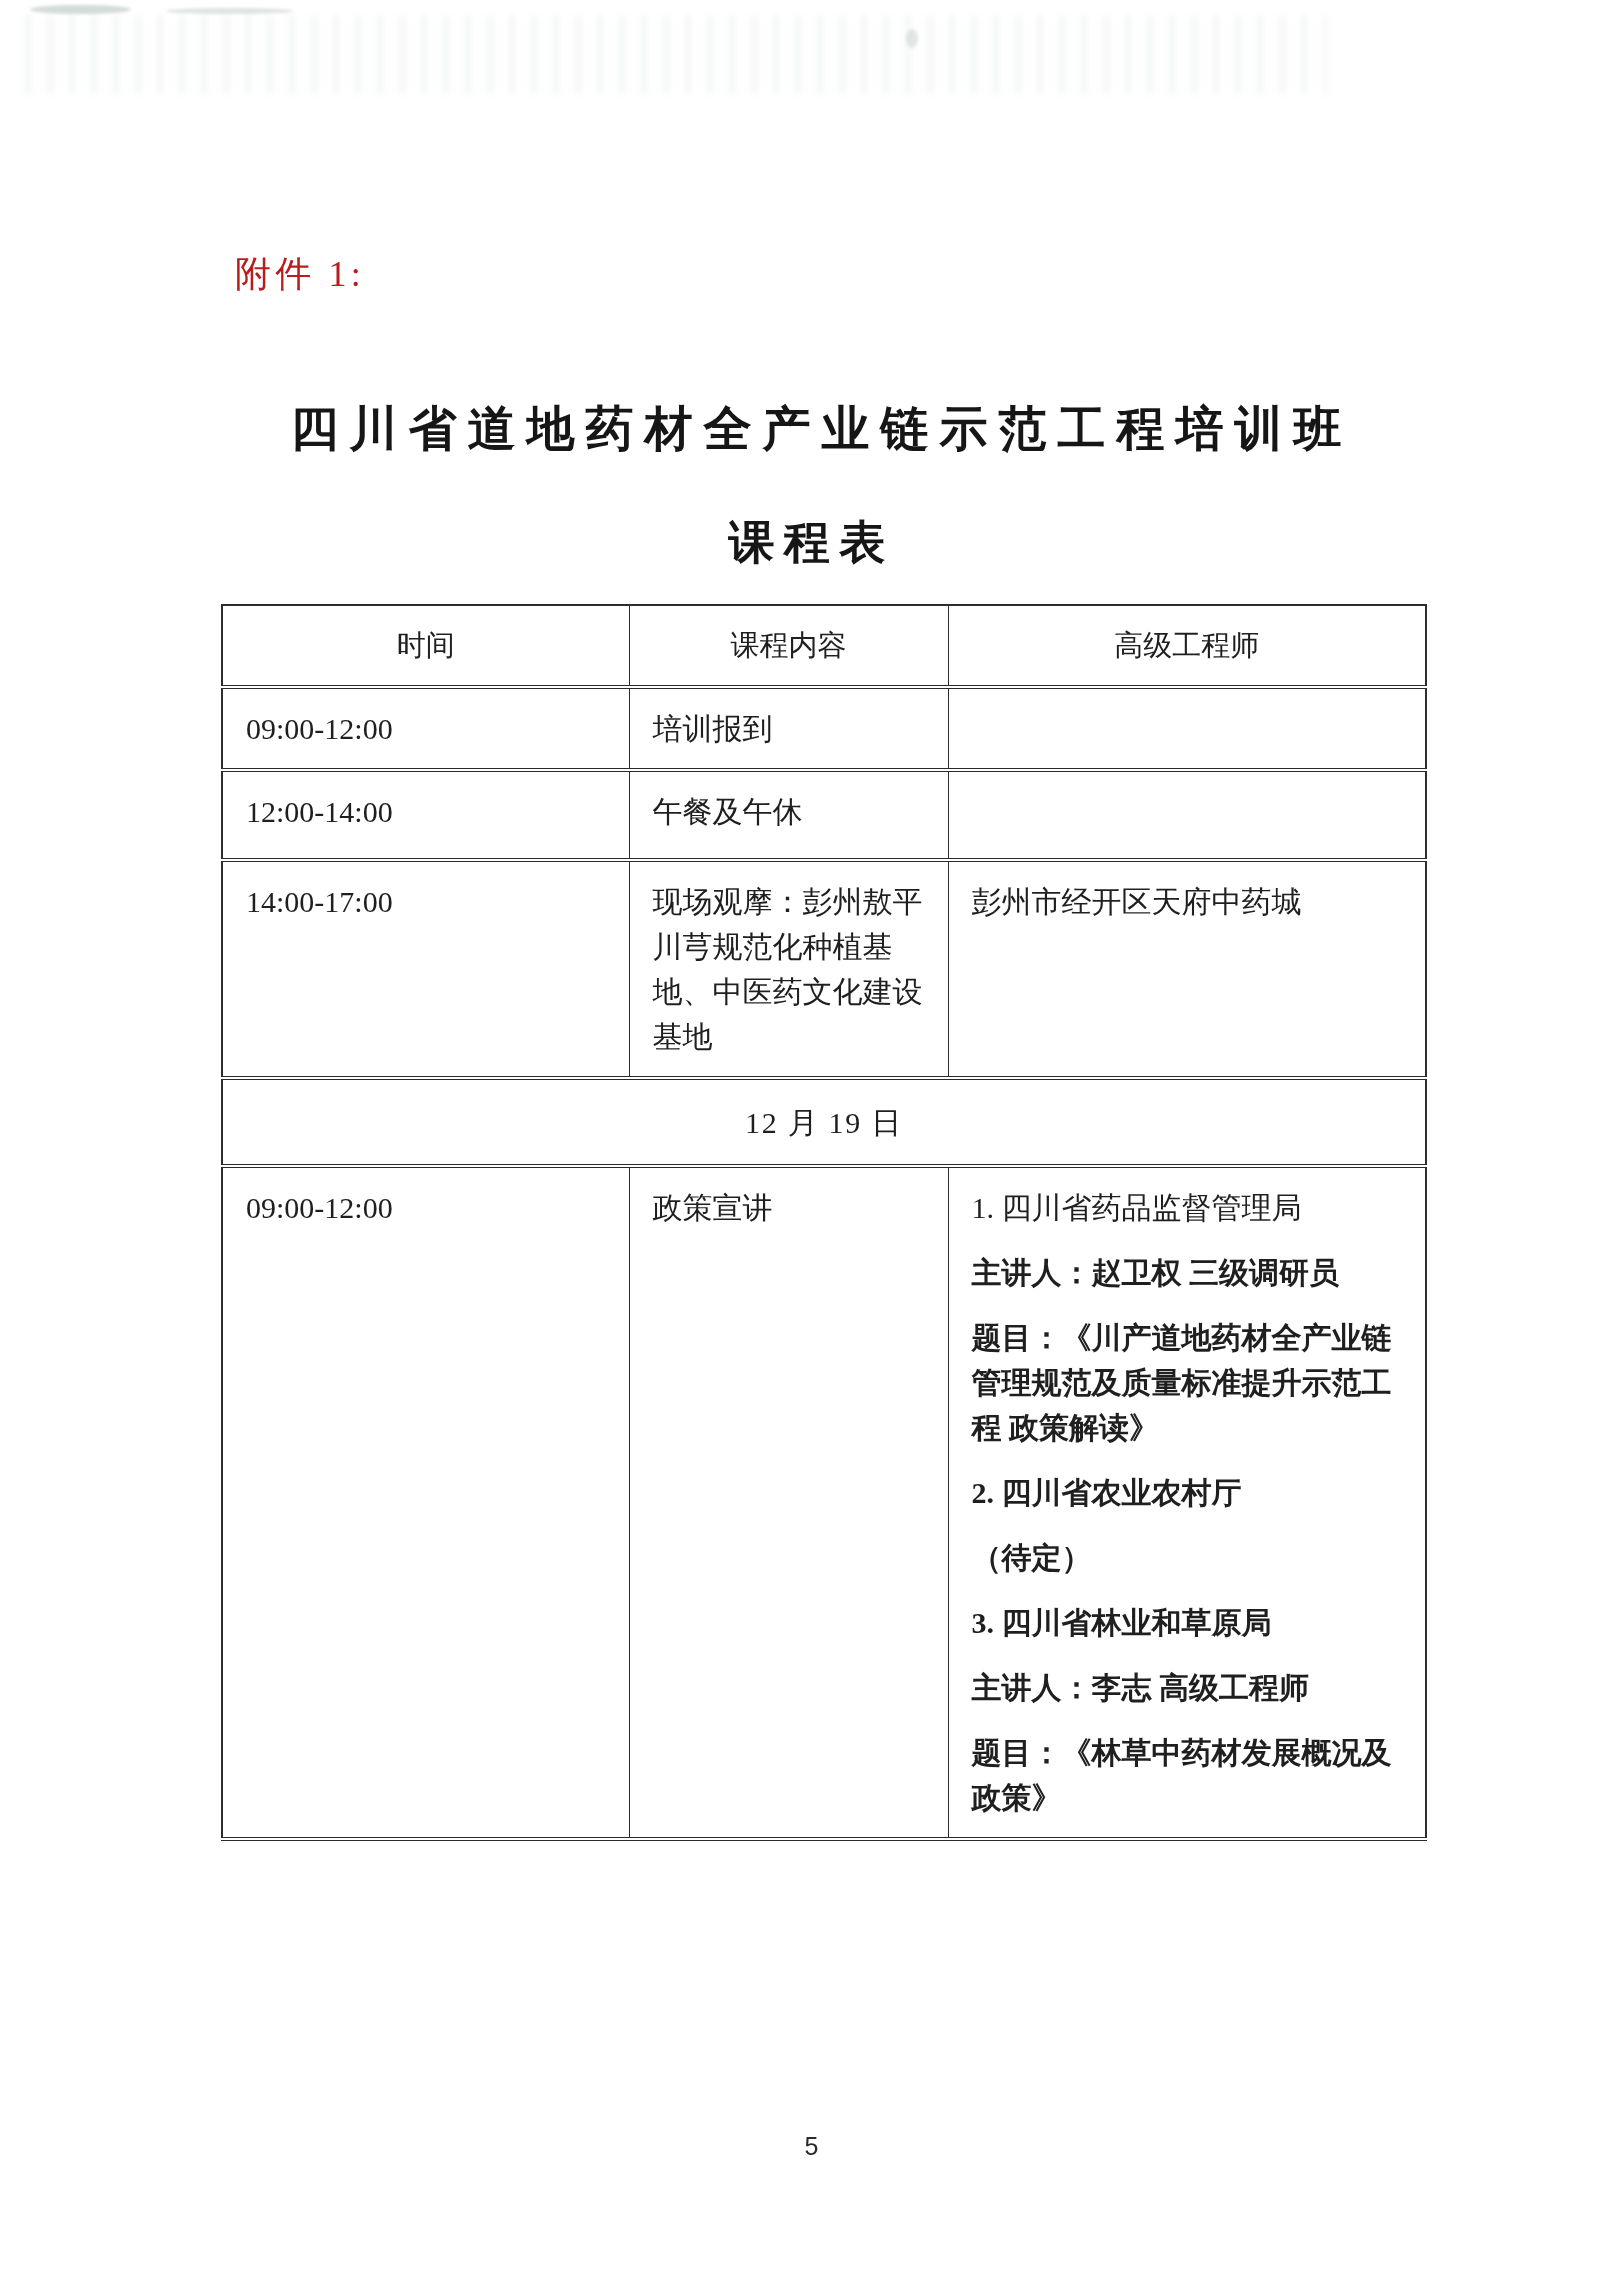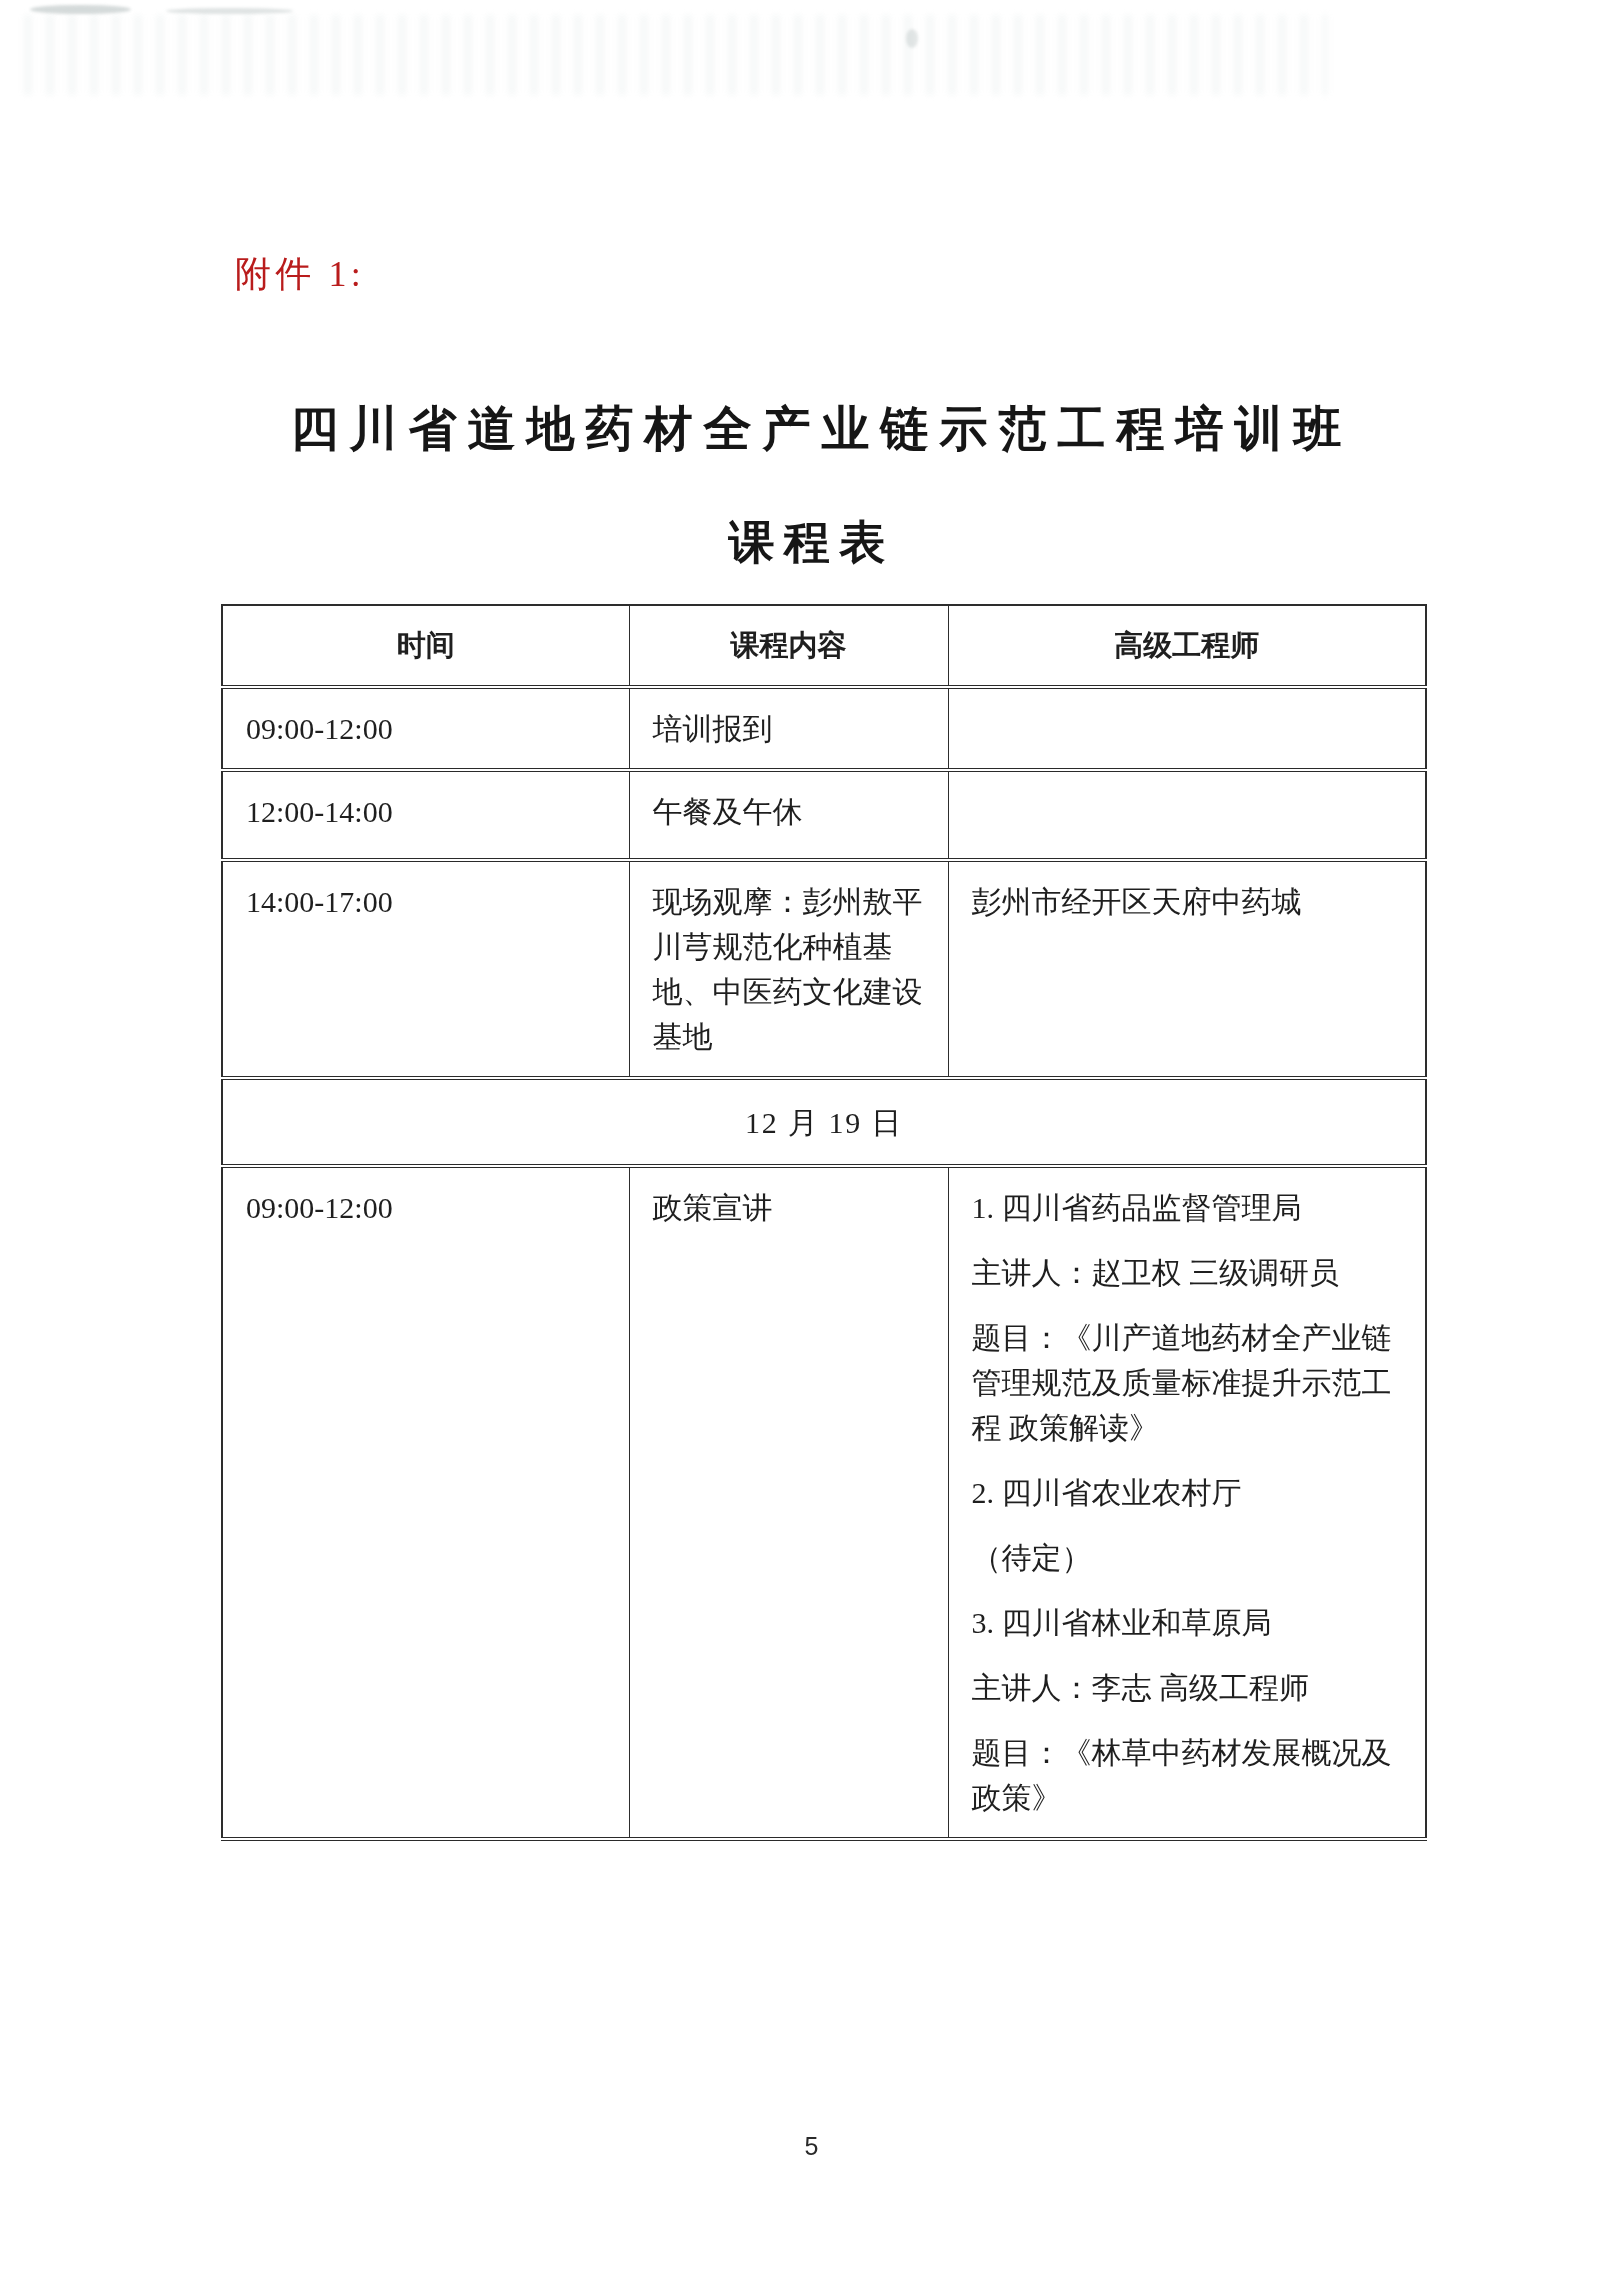"时间" table.schedule thead th { font-weight: 700 -> 400 }
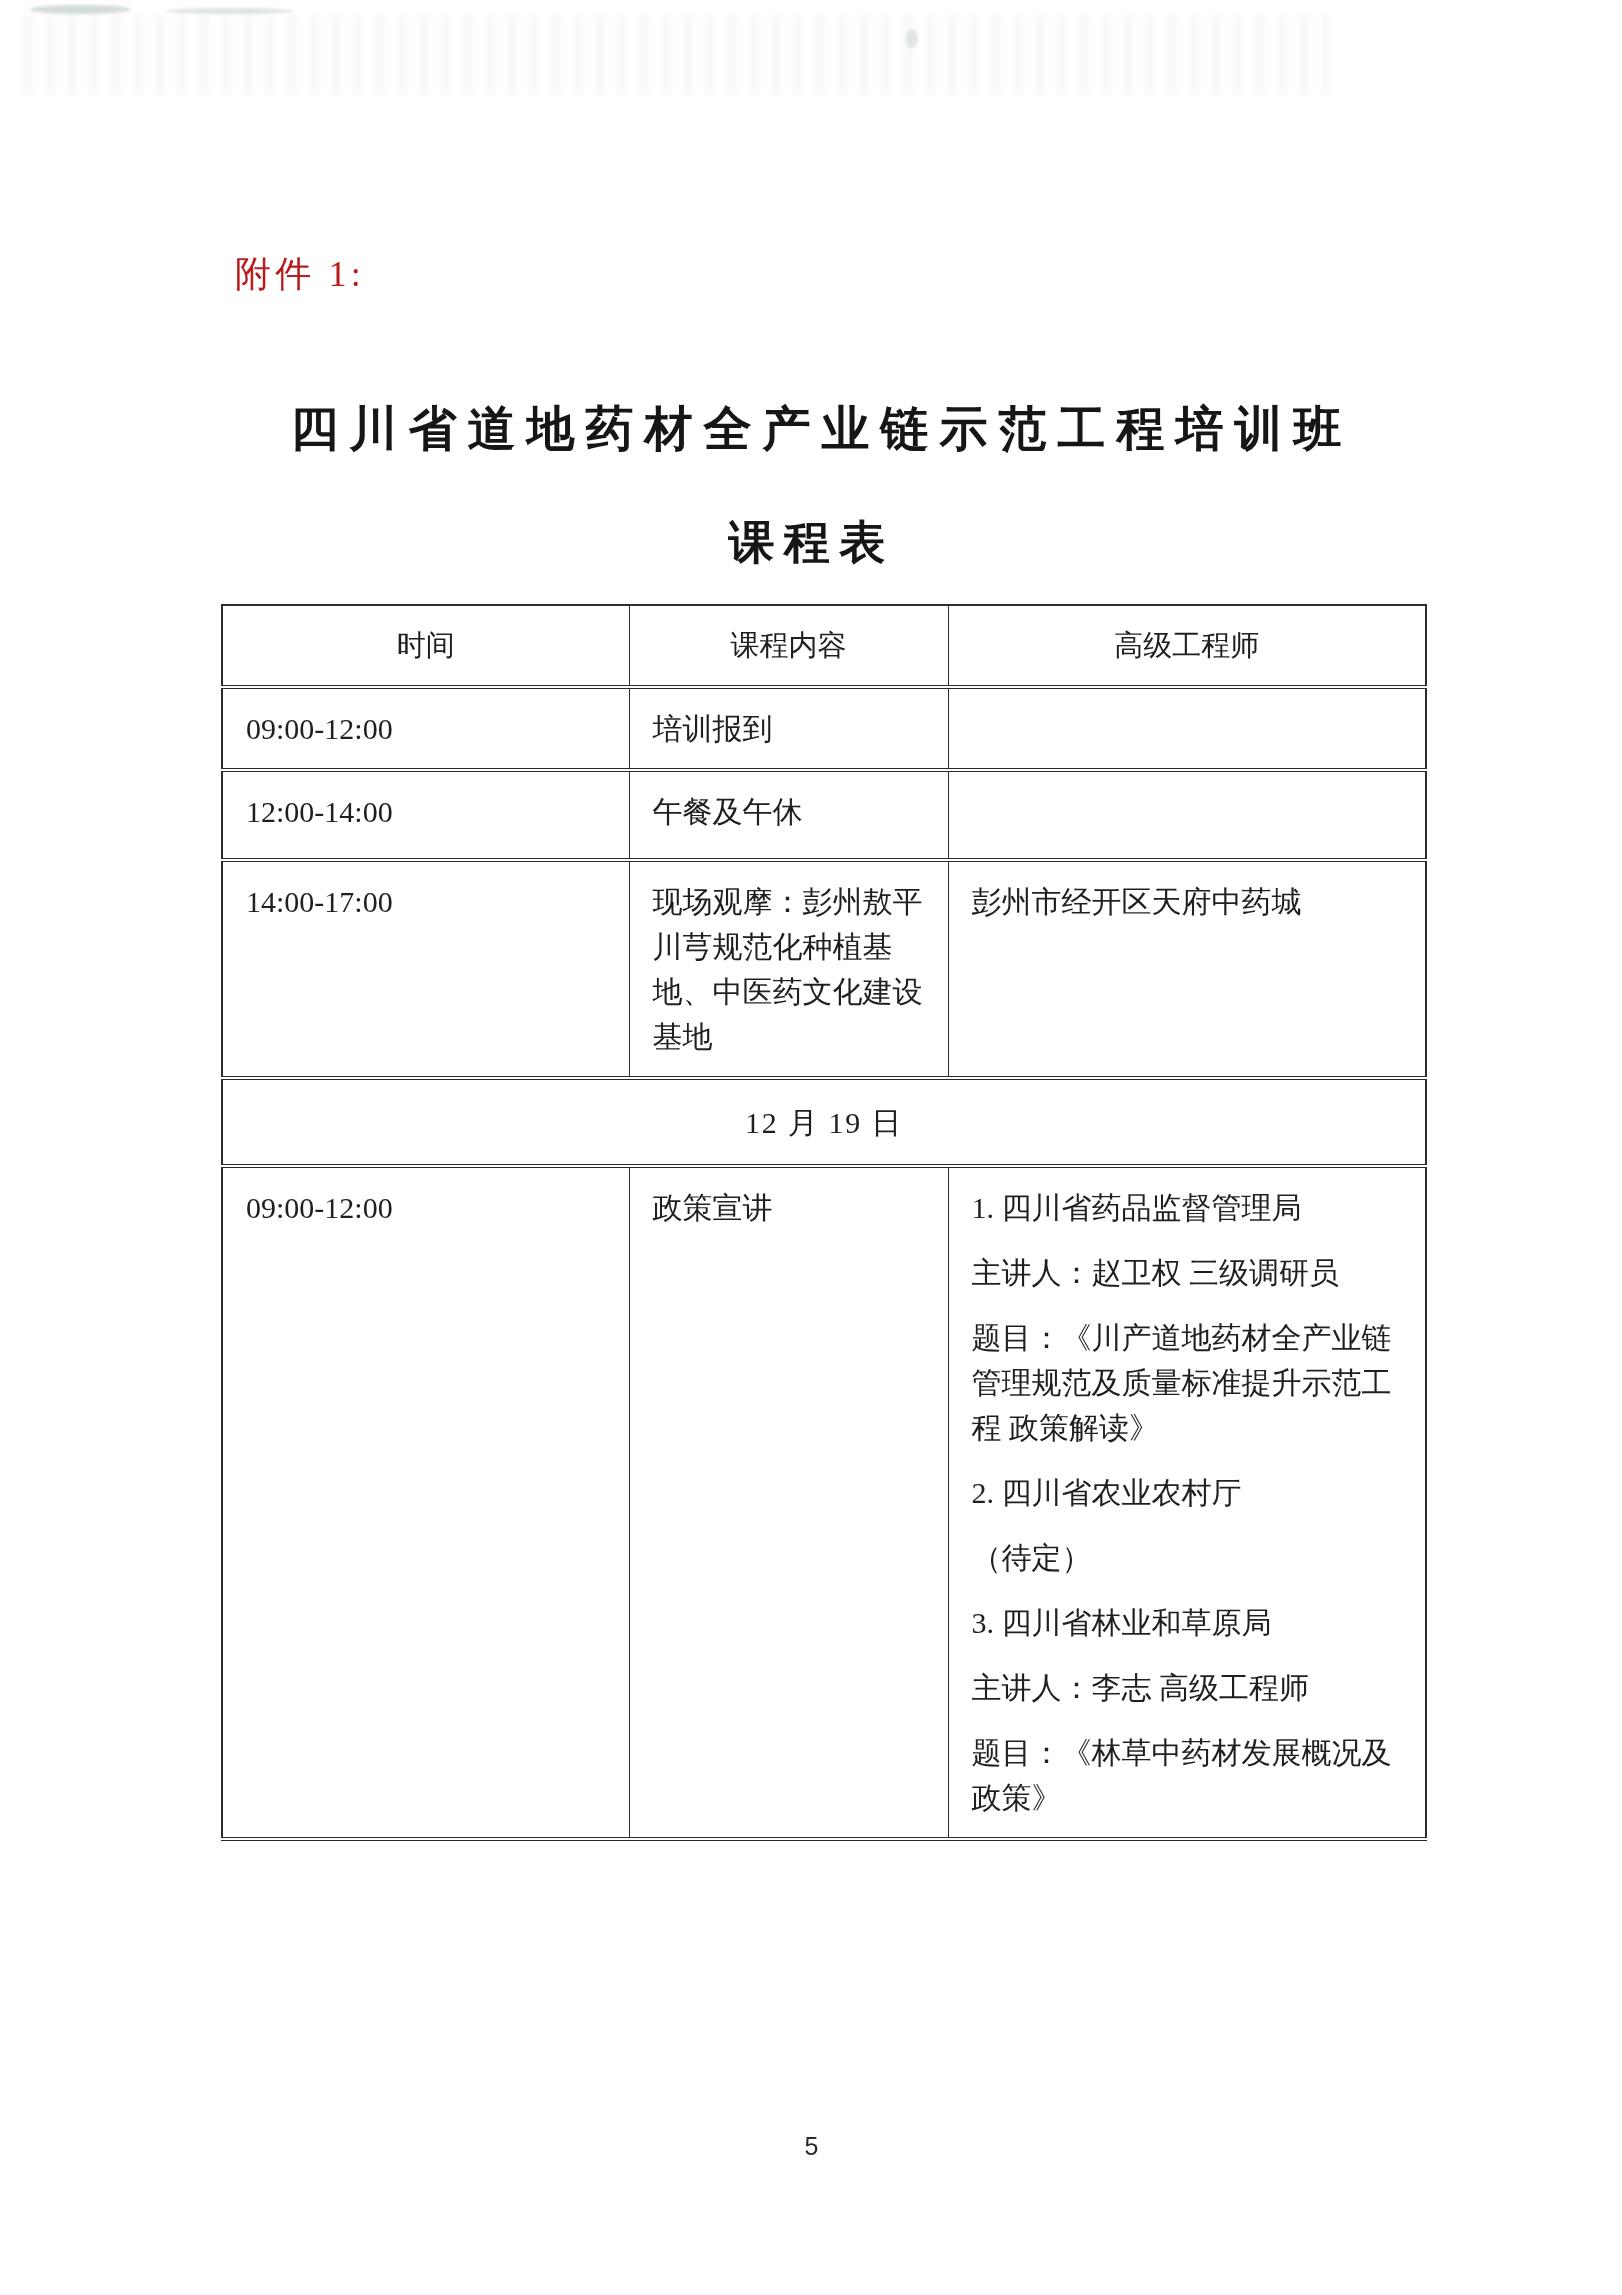"主讲人：赵卫权 三级调研员" td p + p { font-weight: none -> bold }
